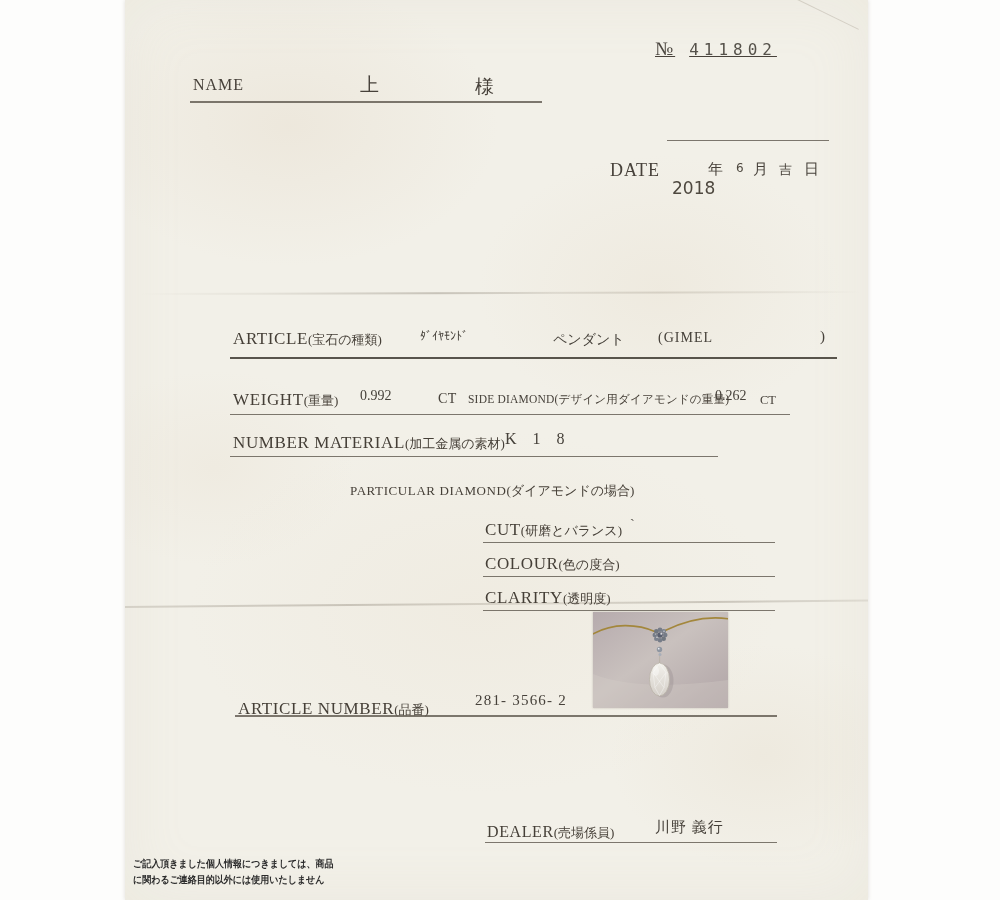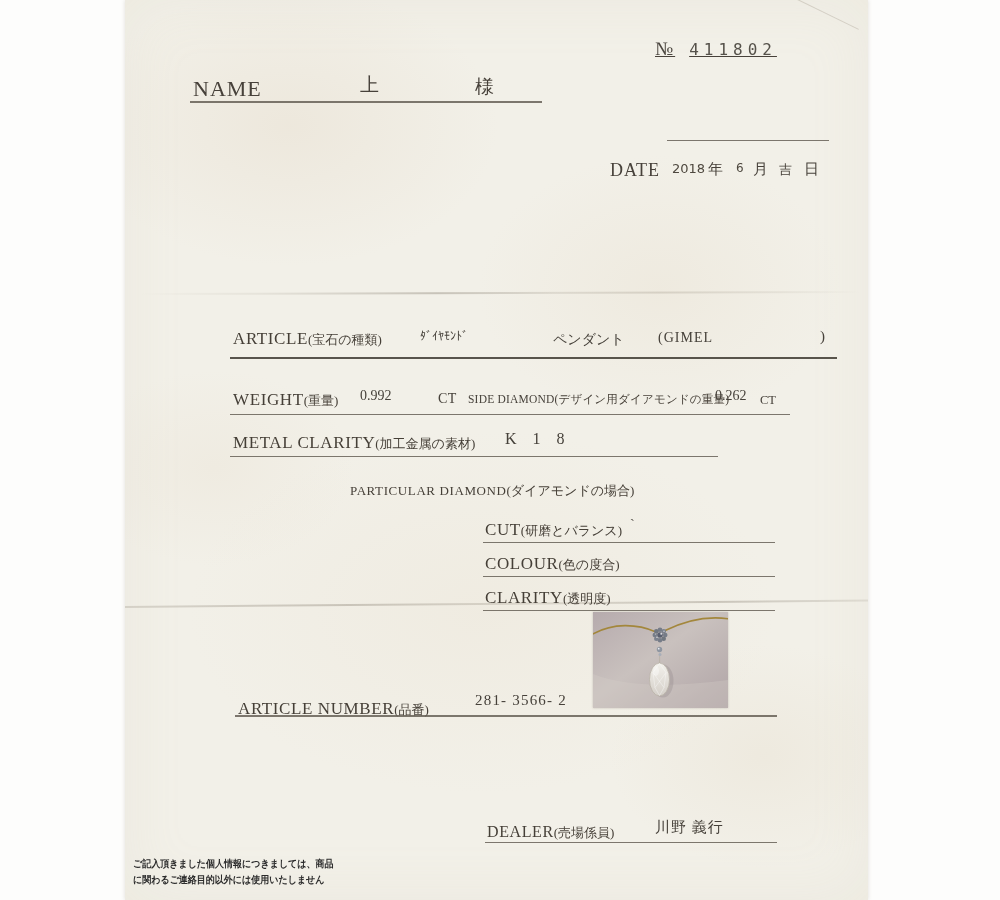"NAME" .name-label { font-size: 22px -> 16px }
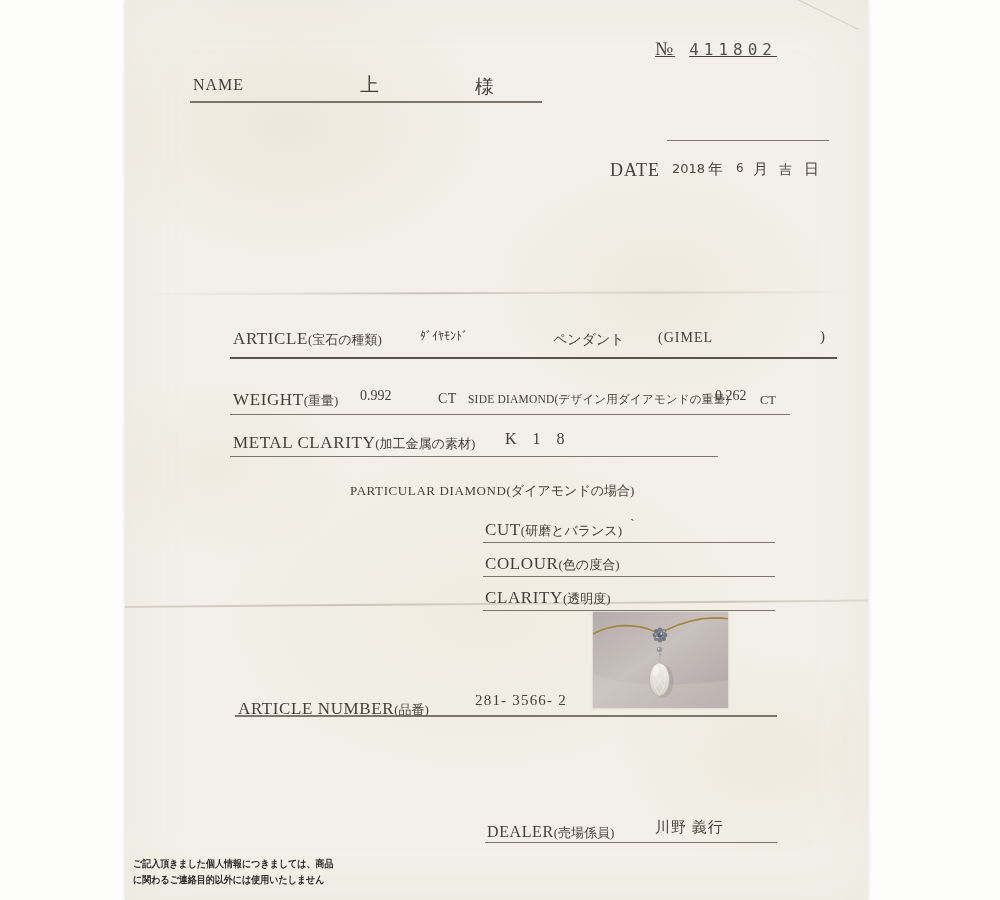"2018" .d-year { font-size: 13px -> 17px; top: 3px -> 20px }
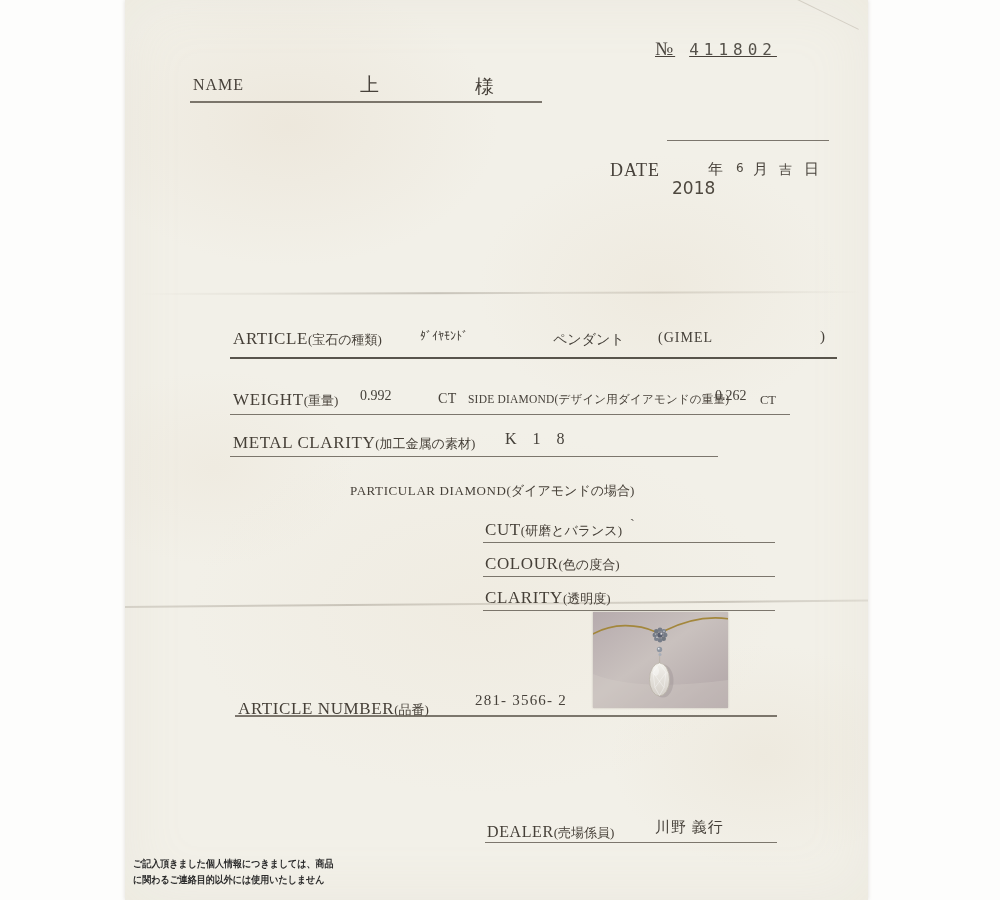"METAL CLARITY" span.en { text: METAL CLARITY -> NUMBER MATERIAL }
